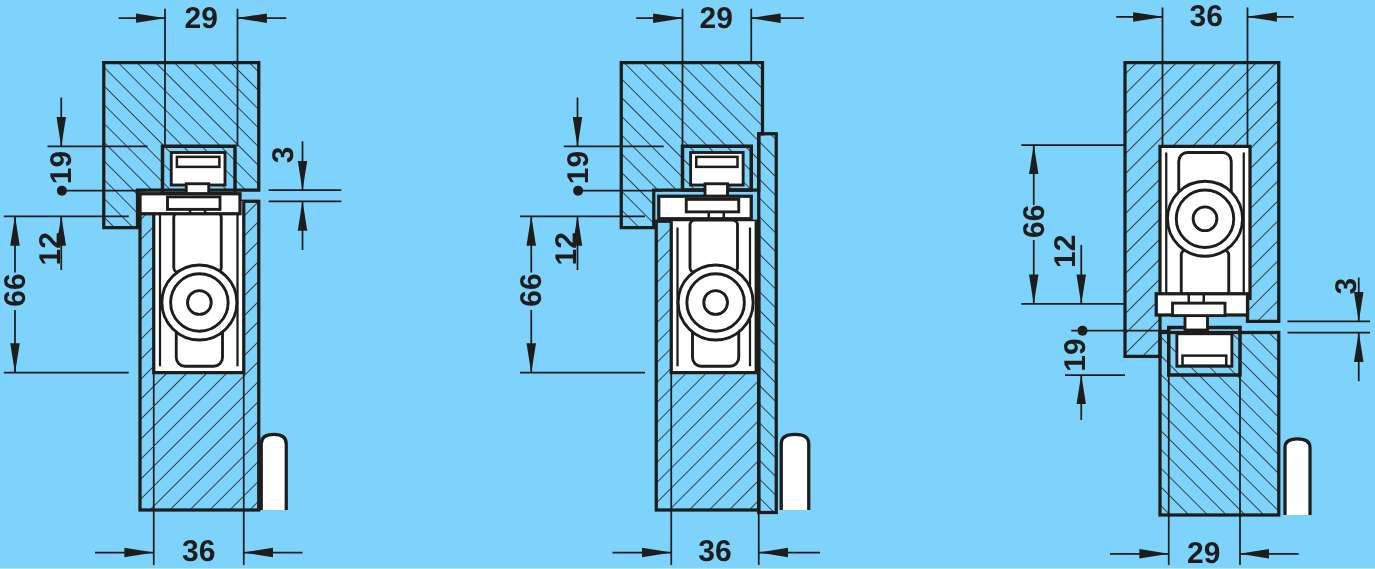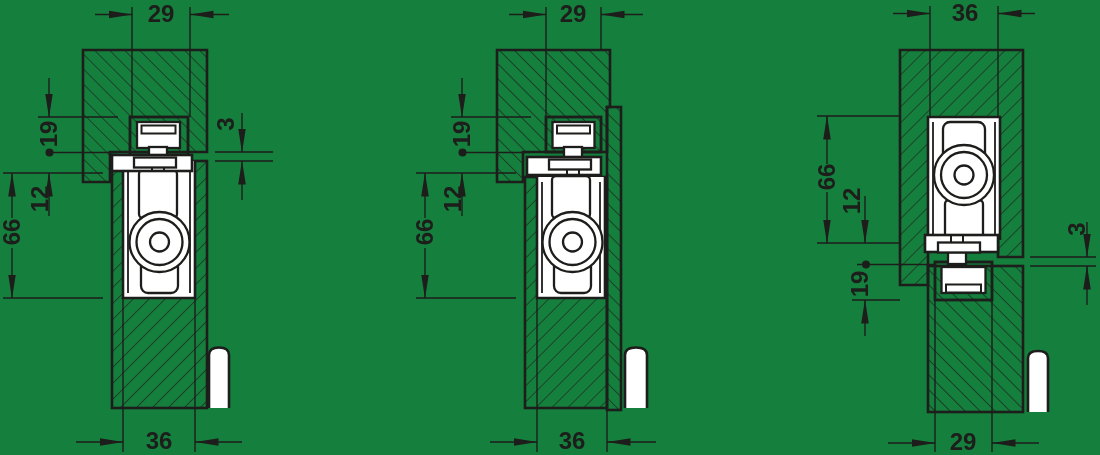"29" .stage { background: #15803d -> #7dd3fc }
